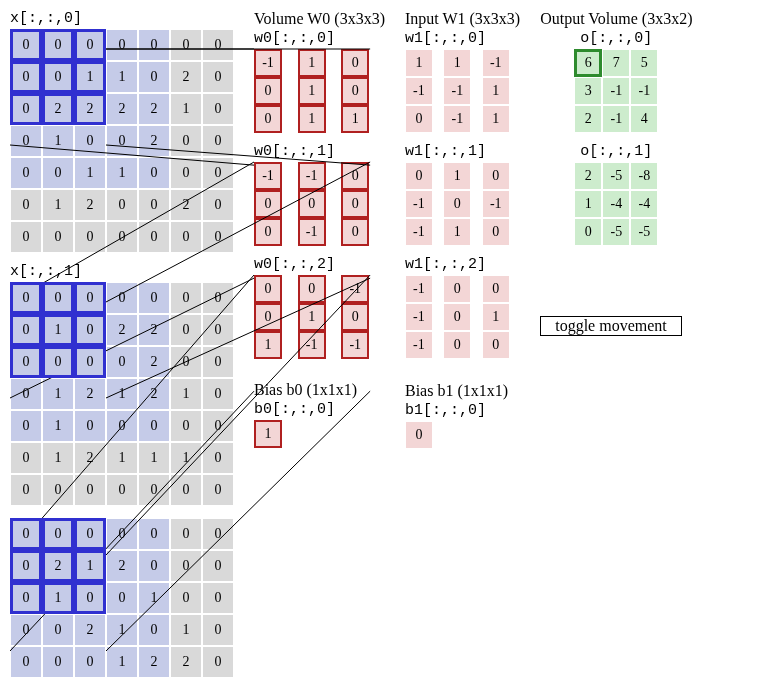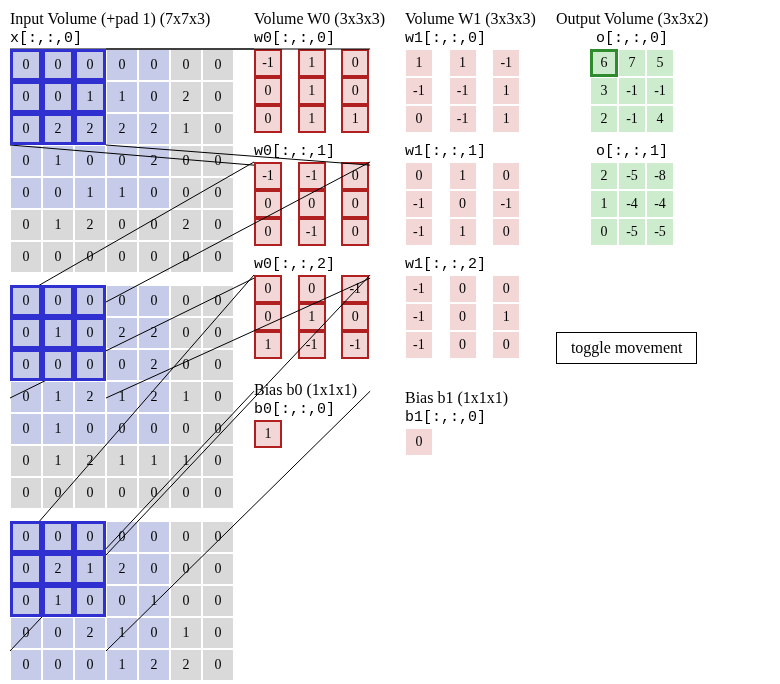"Input Volume (+pad 1) (7x7x3)" div.col-title { html: <div>Input Volume (+pad 1) (7x7x3)</div> -> none }
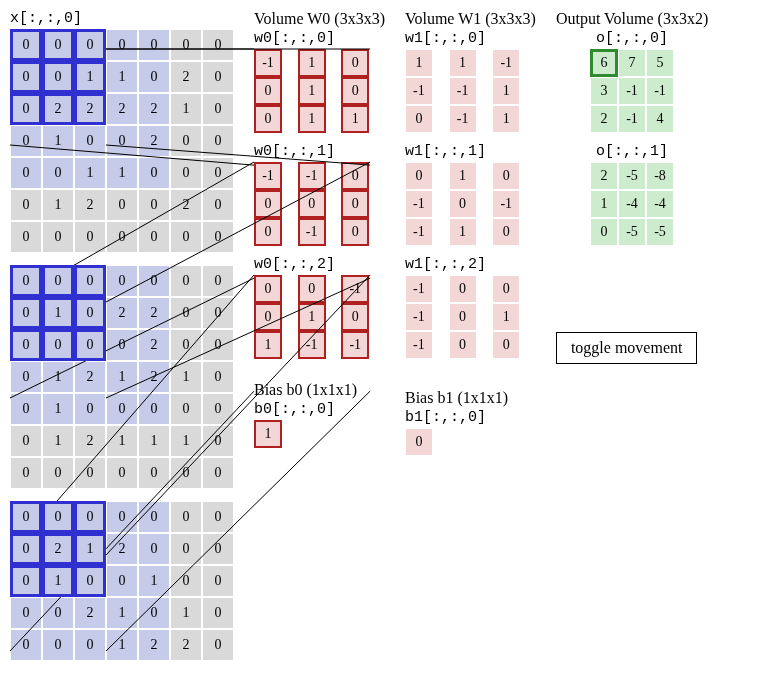"Volume W1 (3x3x3)" div.col-title { text: Volume -> Input }
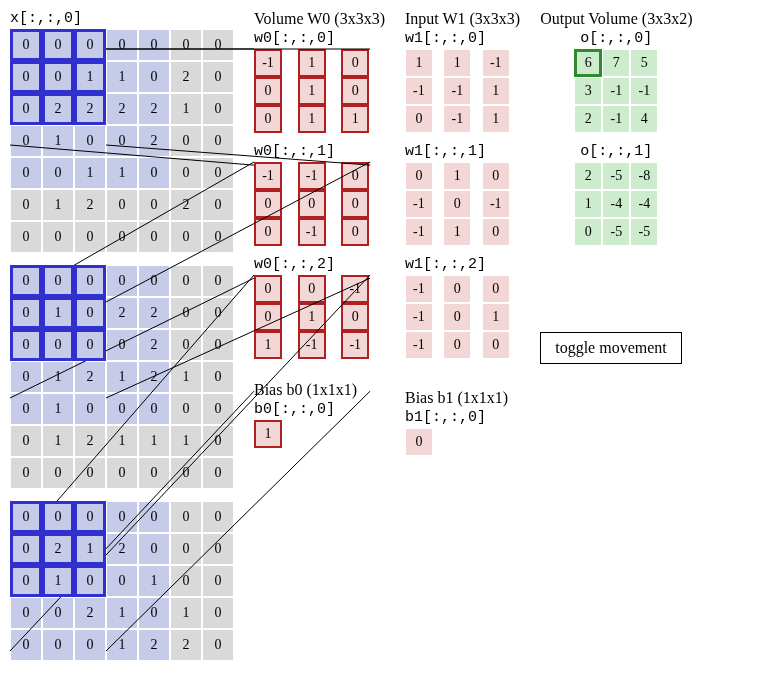"x[:,:,1]" div.mono { html: none -> <div>x[:,:,1]</div> }
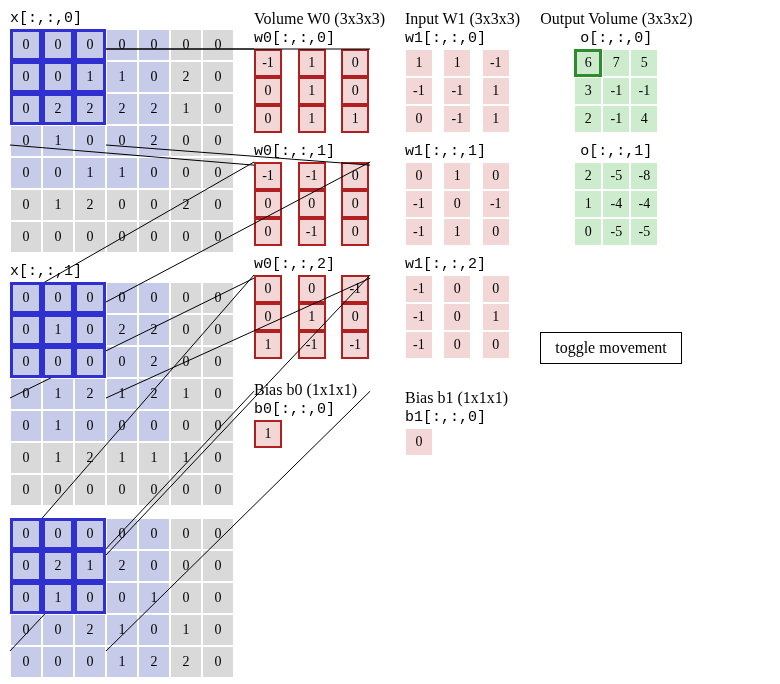"toggle movement" button.toggle { margin-top: 76px -> 60px; padding: 6px 14px -> 0 14px }
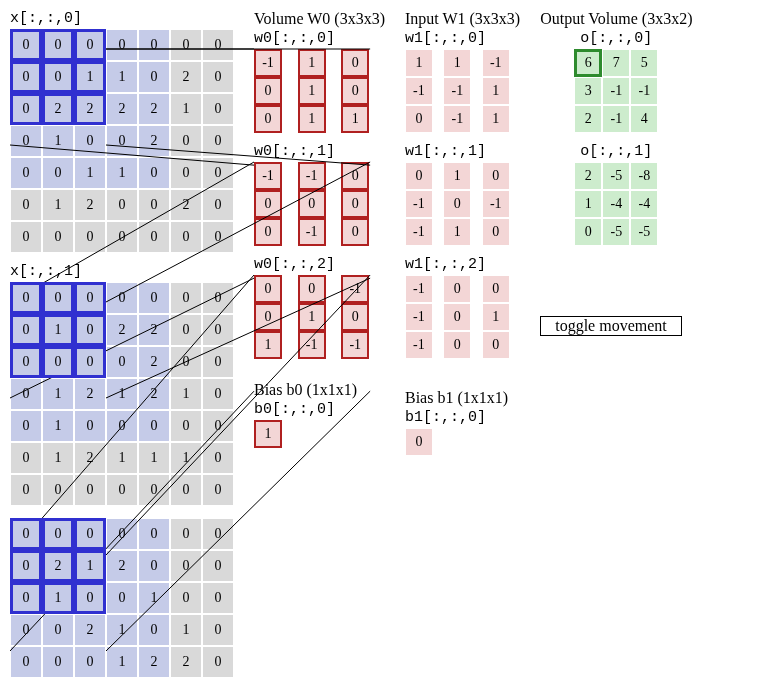"Bias b1 (1x1x1)" div.col-title { margin-top: 20px -> 13px }
